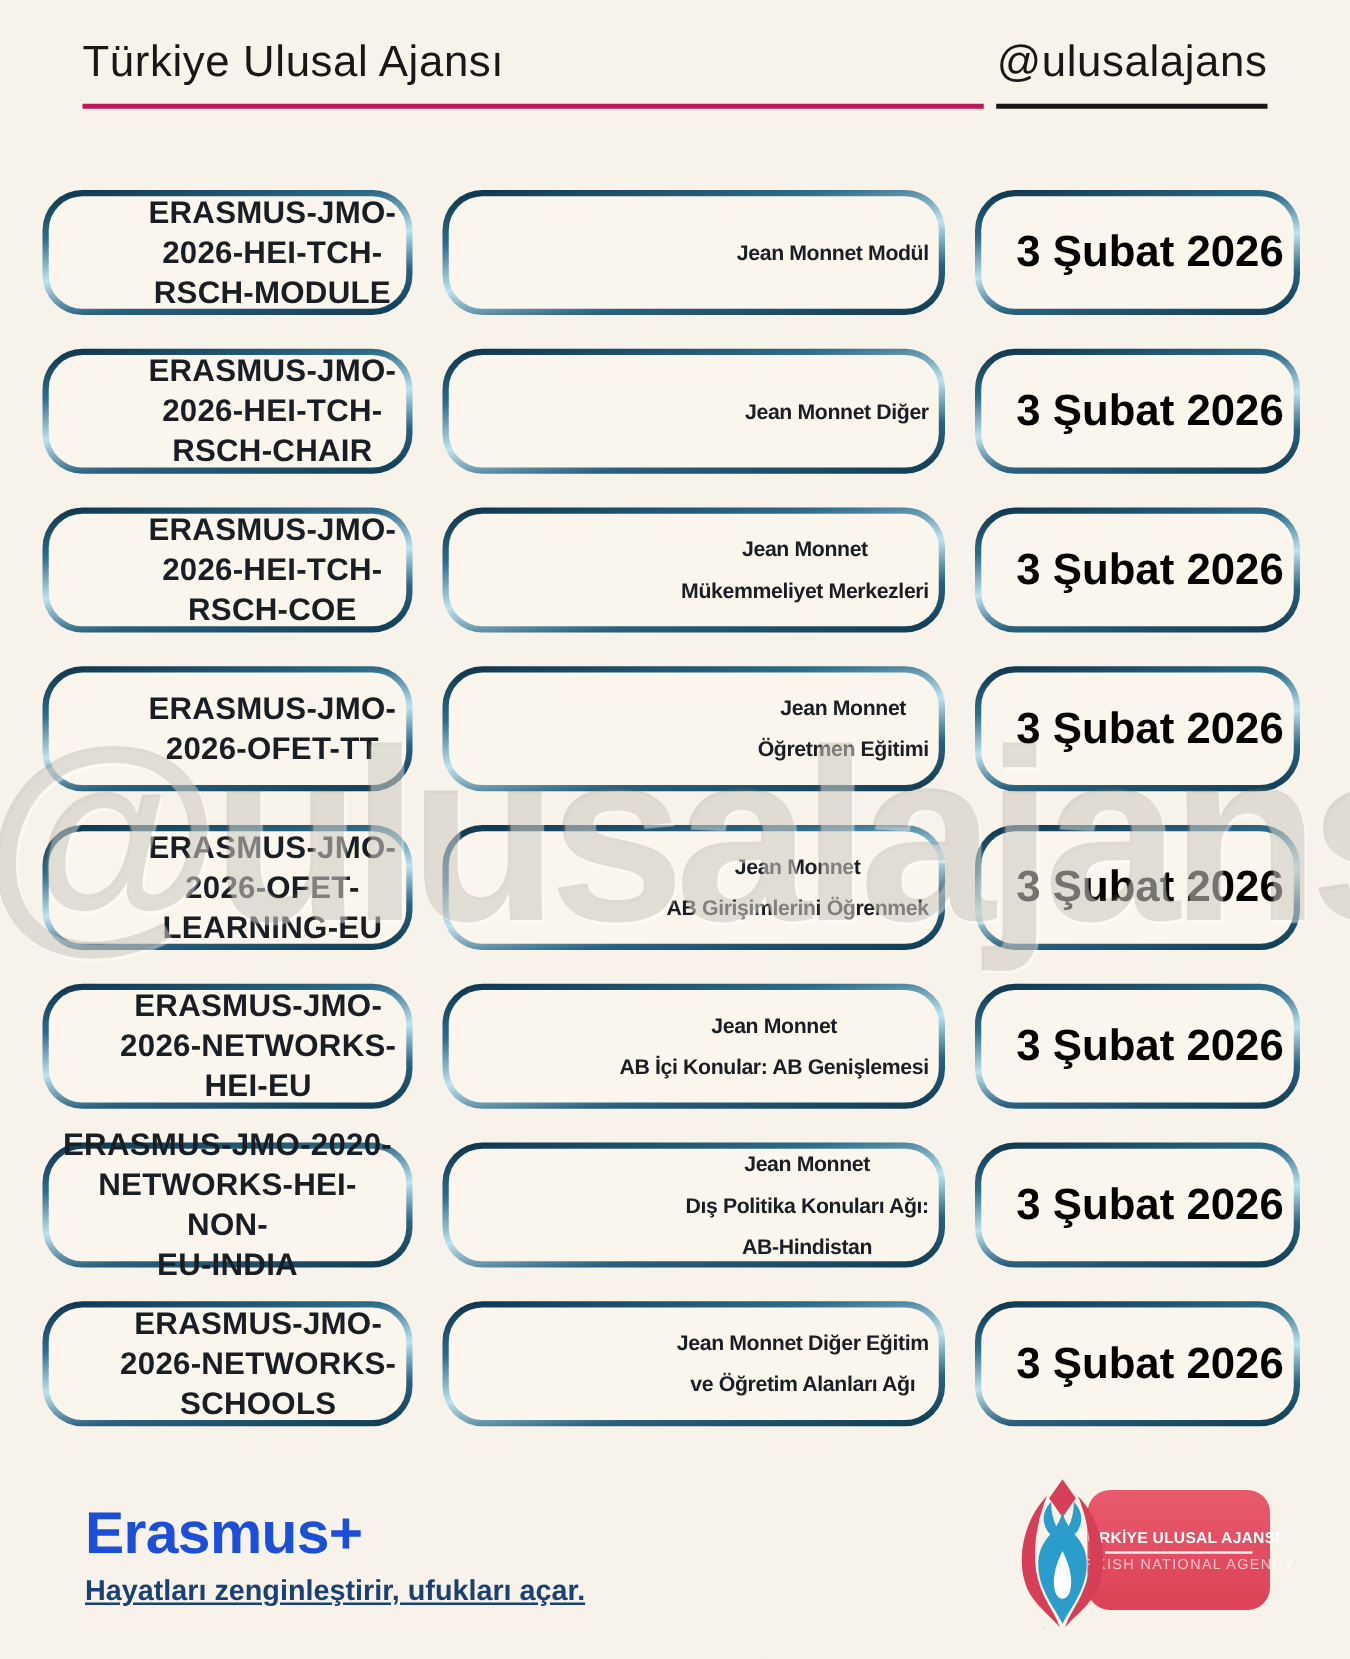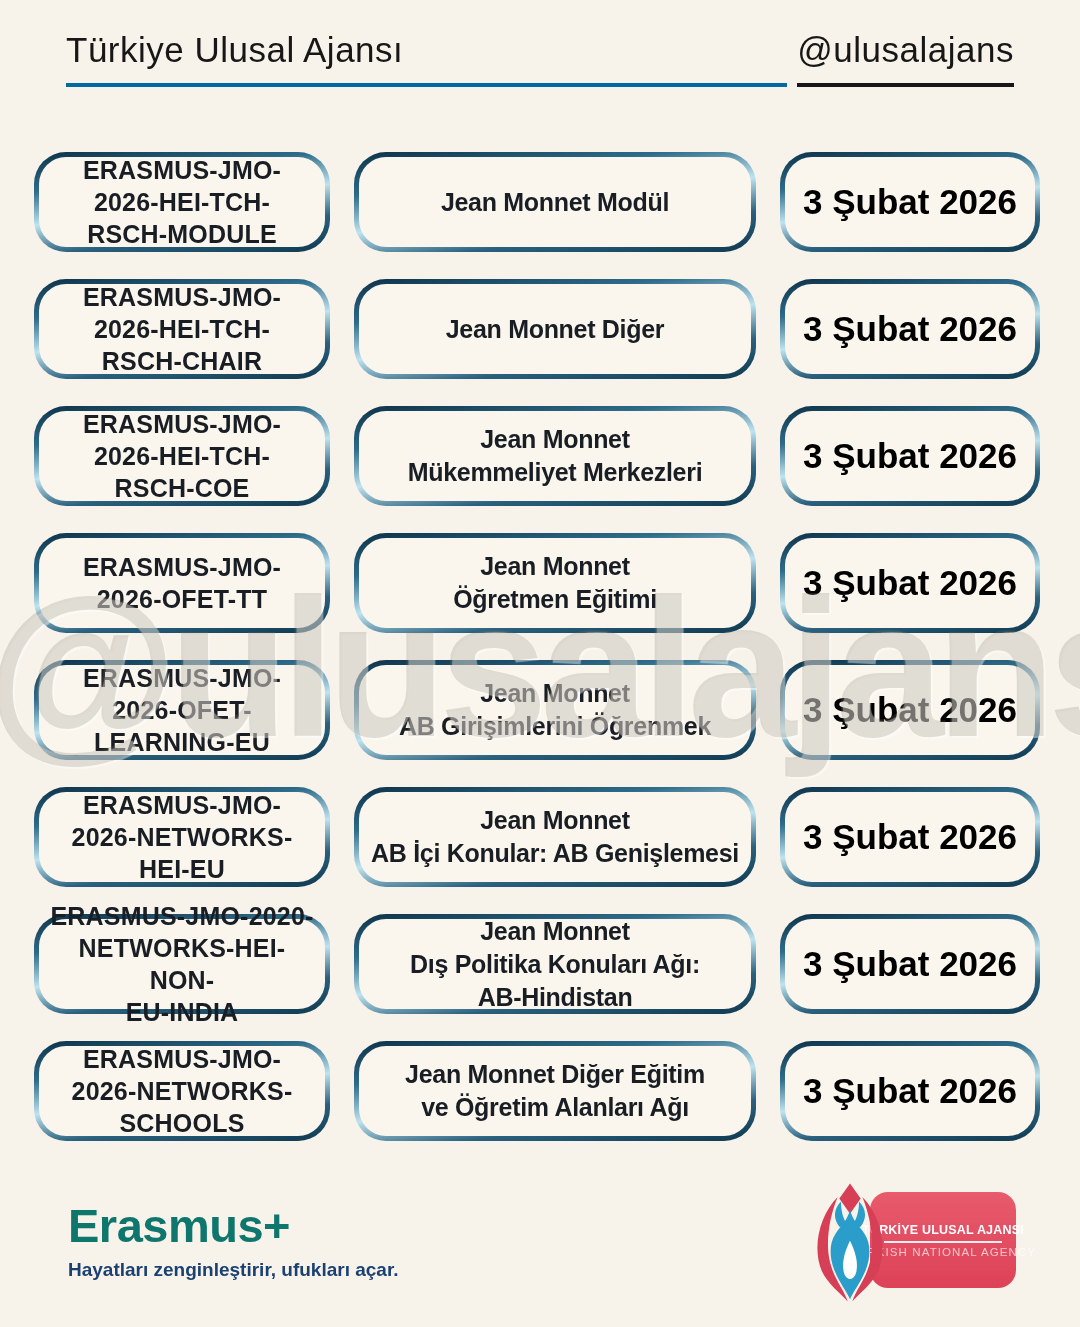"Türkiye Ulusal Ajansı" .brand { border-bottom: 4px solid #0369a1 -> 4px solid #be185d }
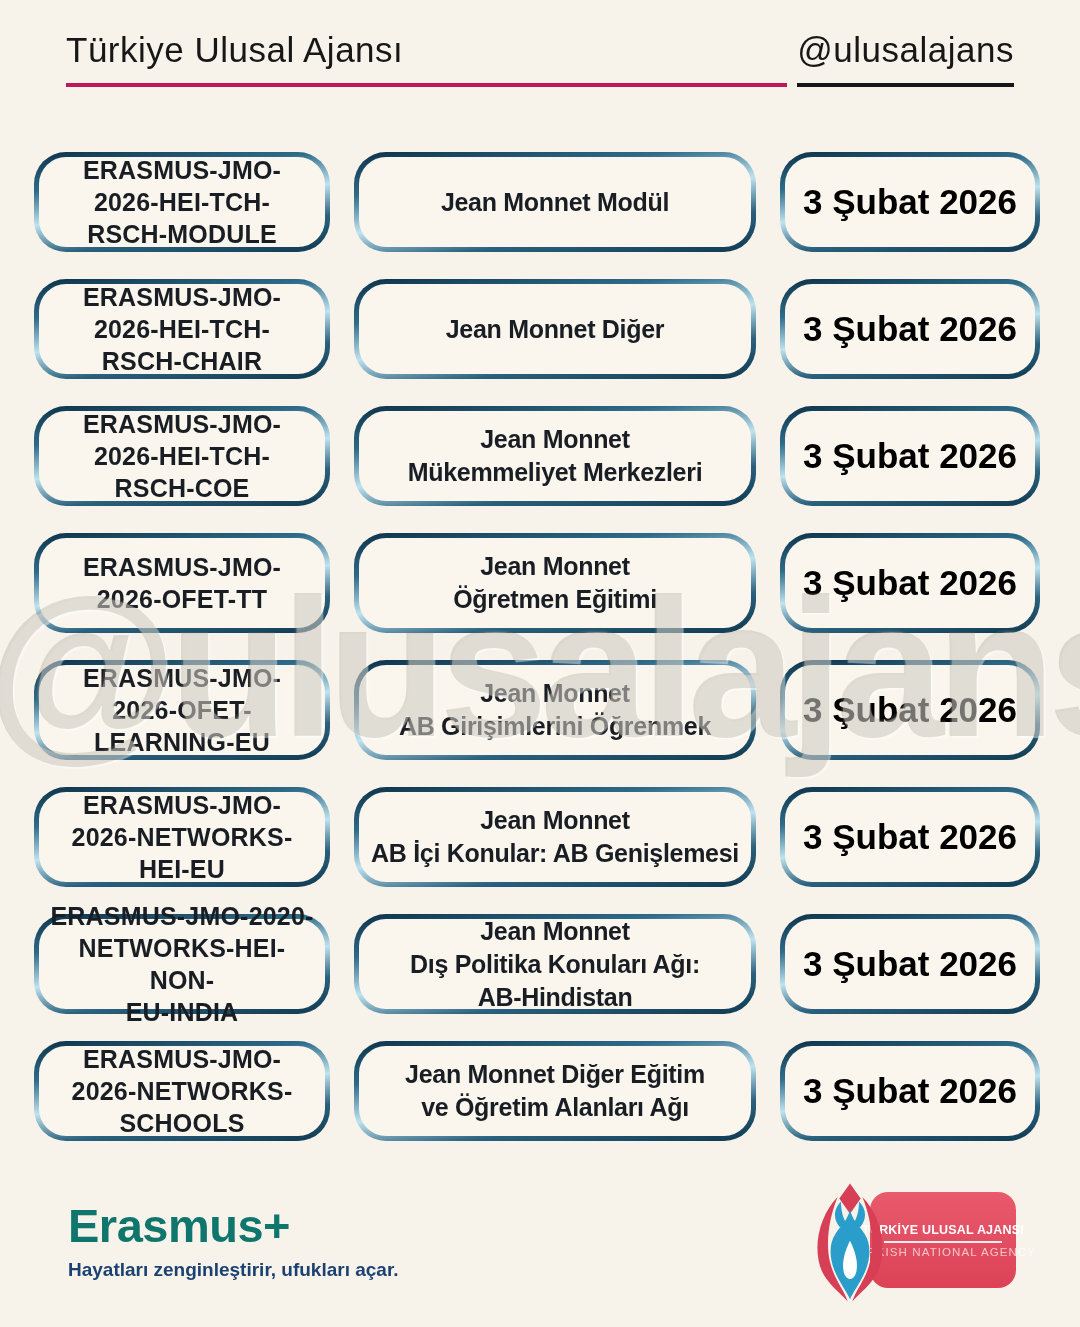"ERASMUS-JMO-" .pill-inner { justify-content: center -> flex-end }
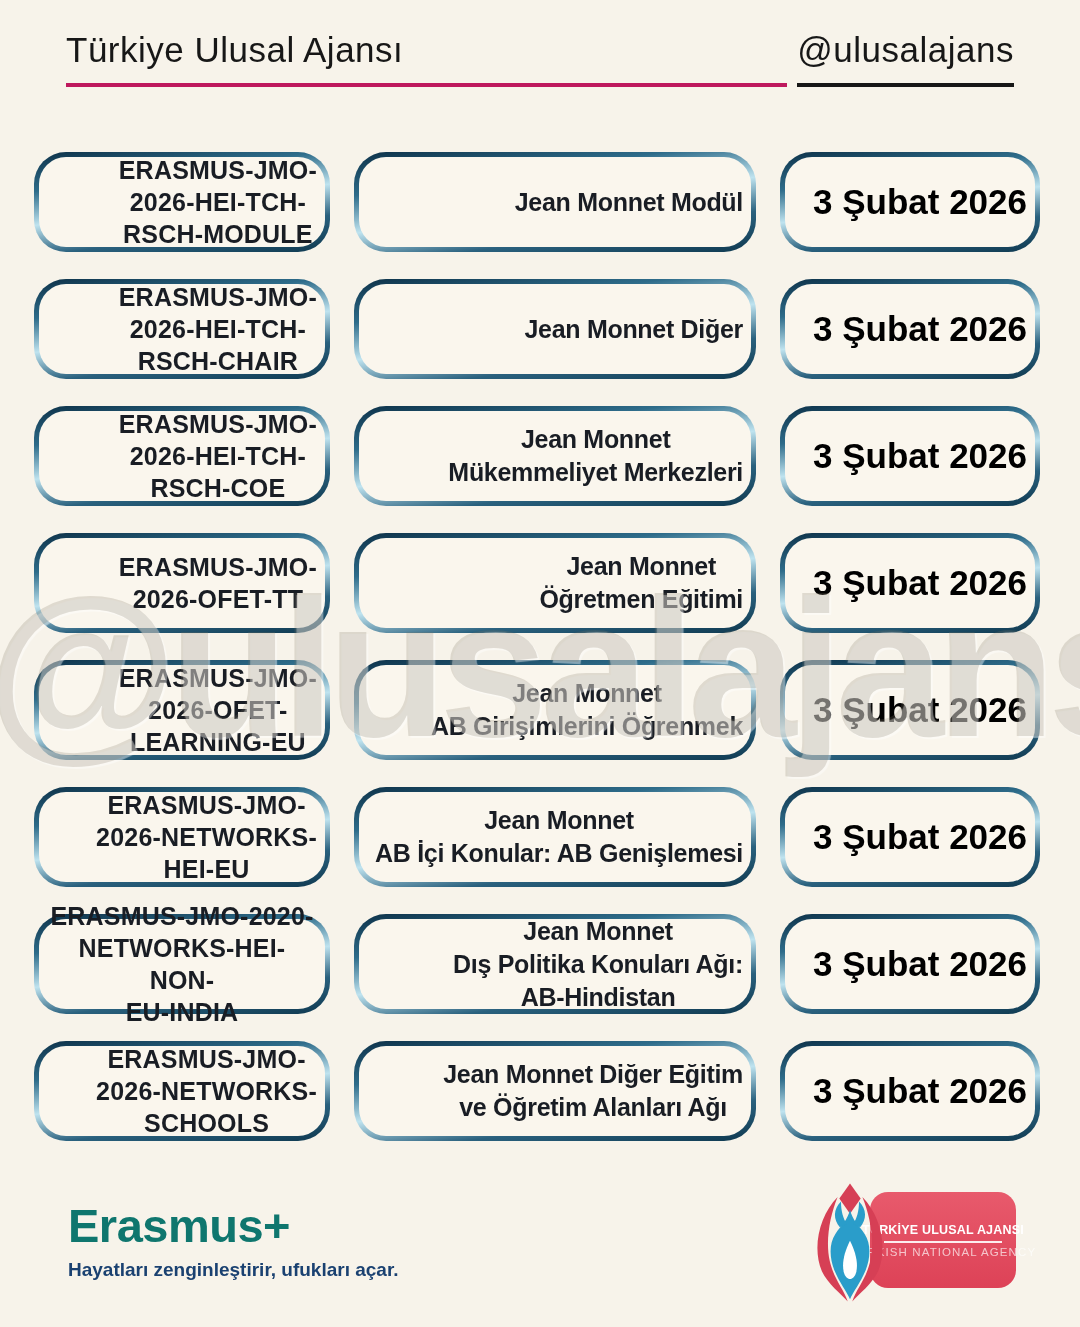"Jean Monnet Modül" .name-text { font-size: 25px -> 17px }
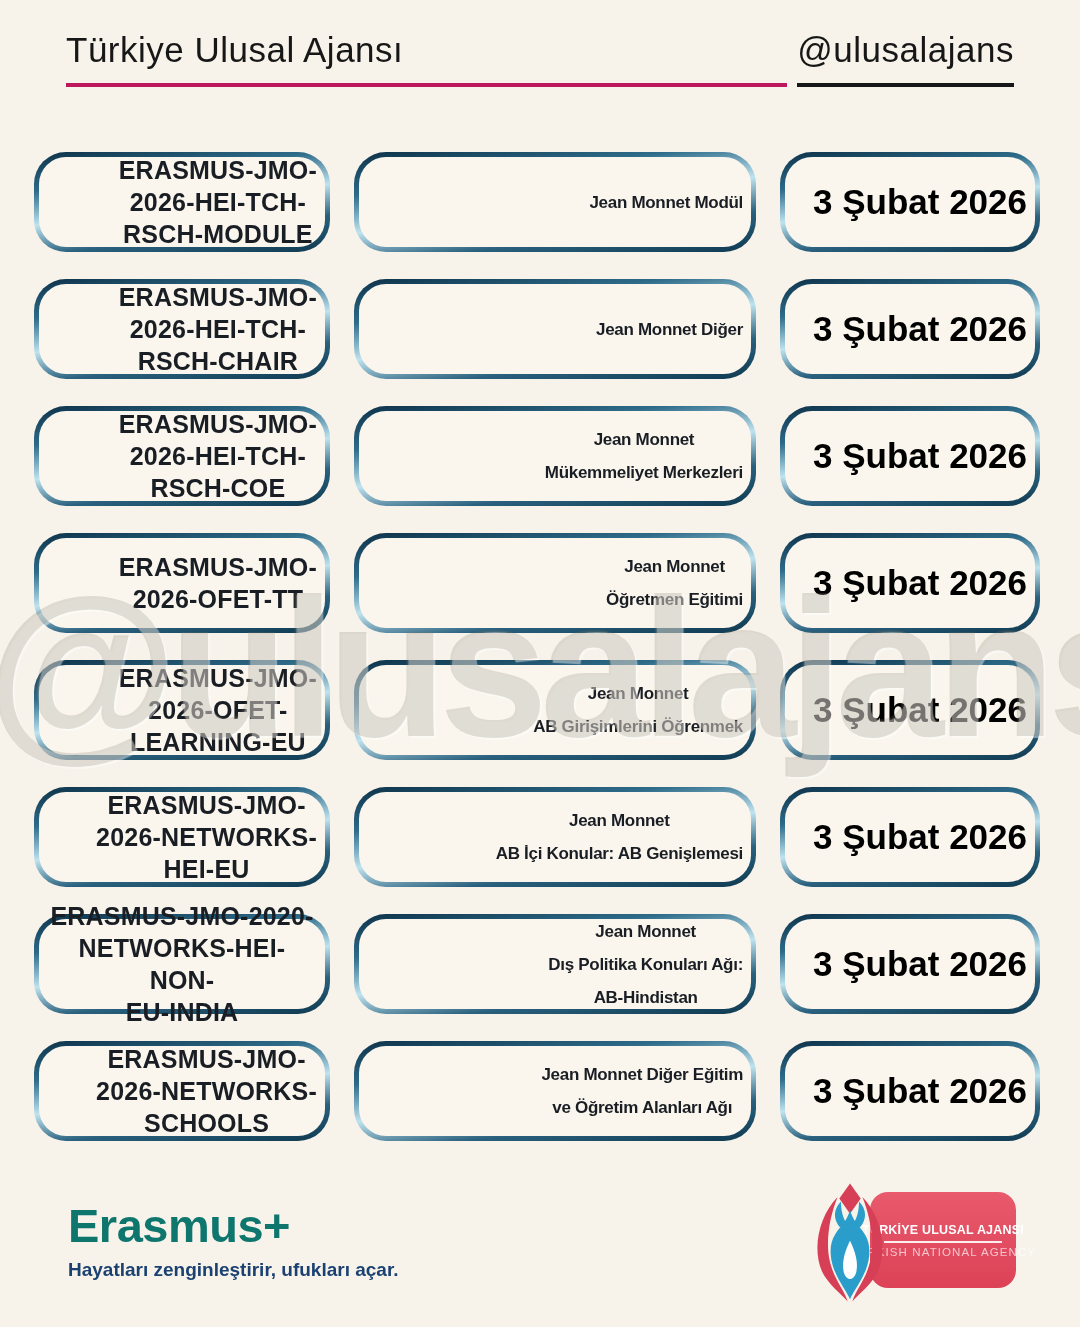"Erasmus+" .erasmus-word { color: #0f766e -> #1d4ed8 }
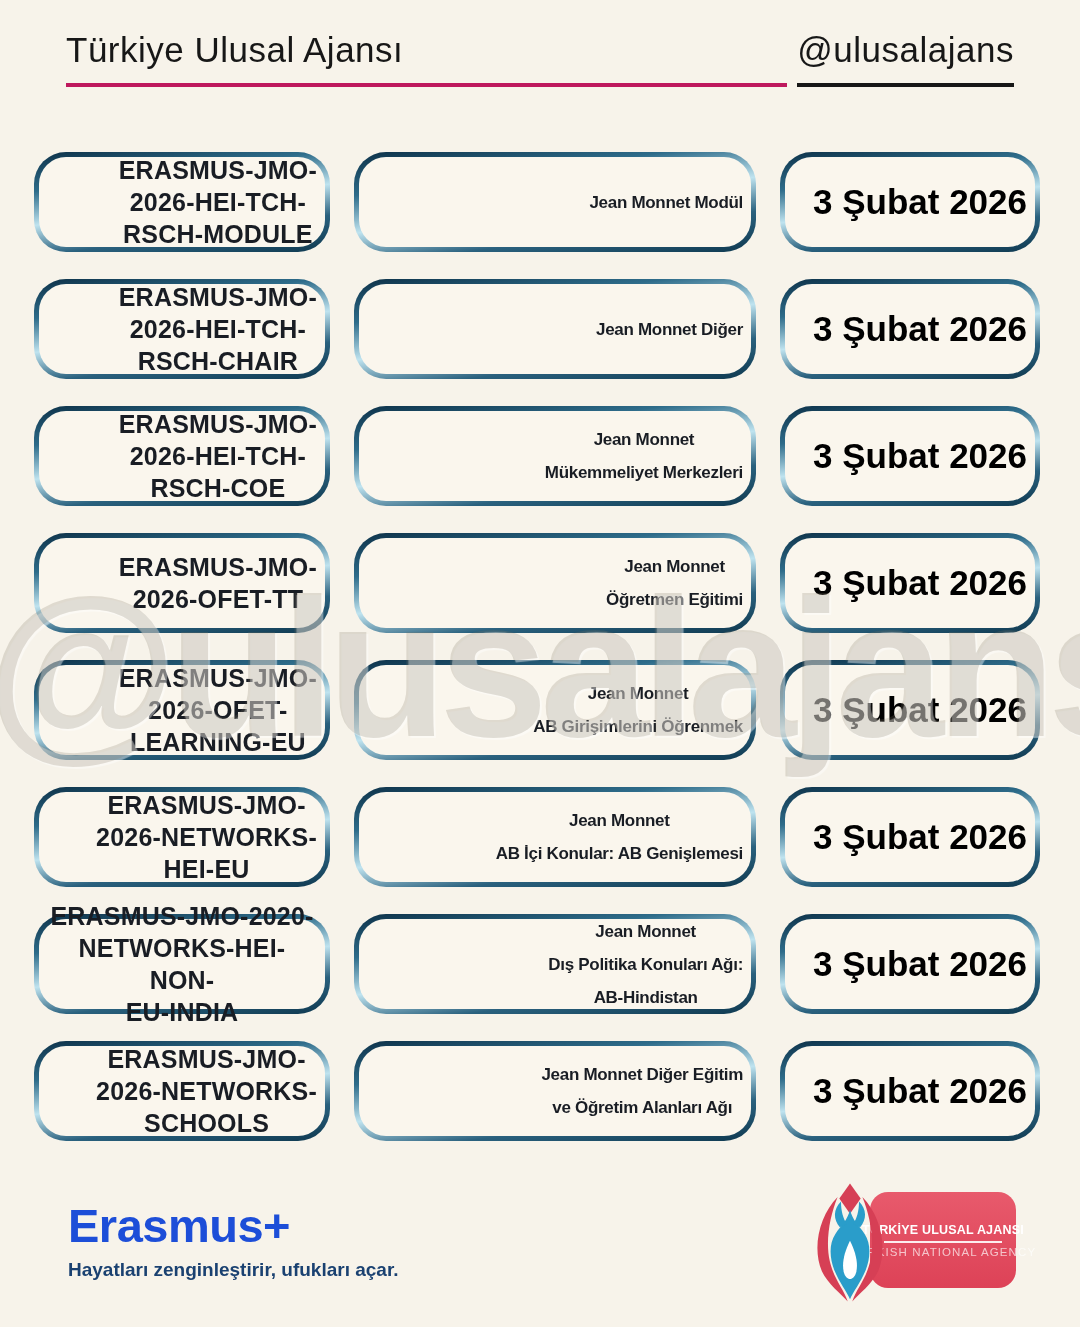"Hayatları zenginleştirir, ufukları açar." .erasmus-tagline { font-size: 19px -> 23px; text-decoration: none -> underline }
